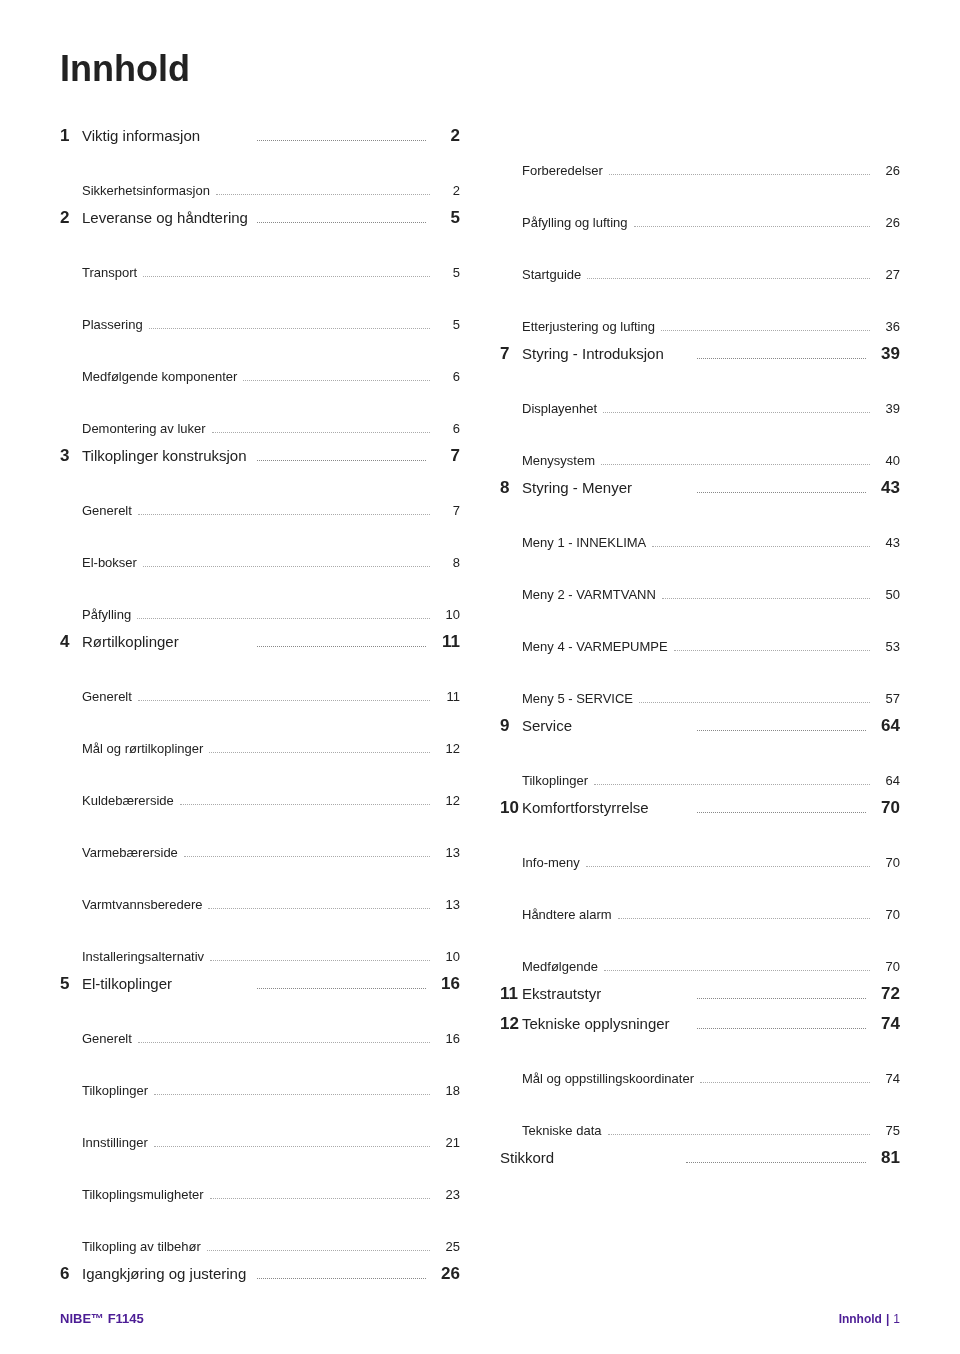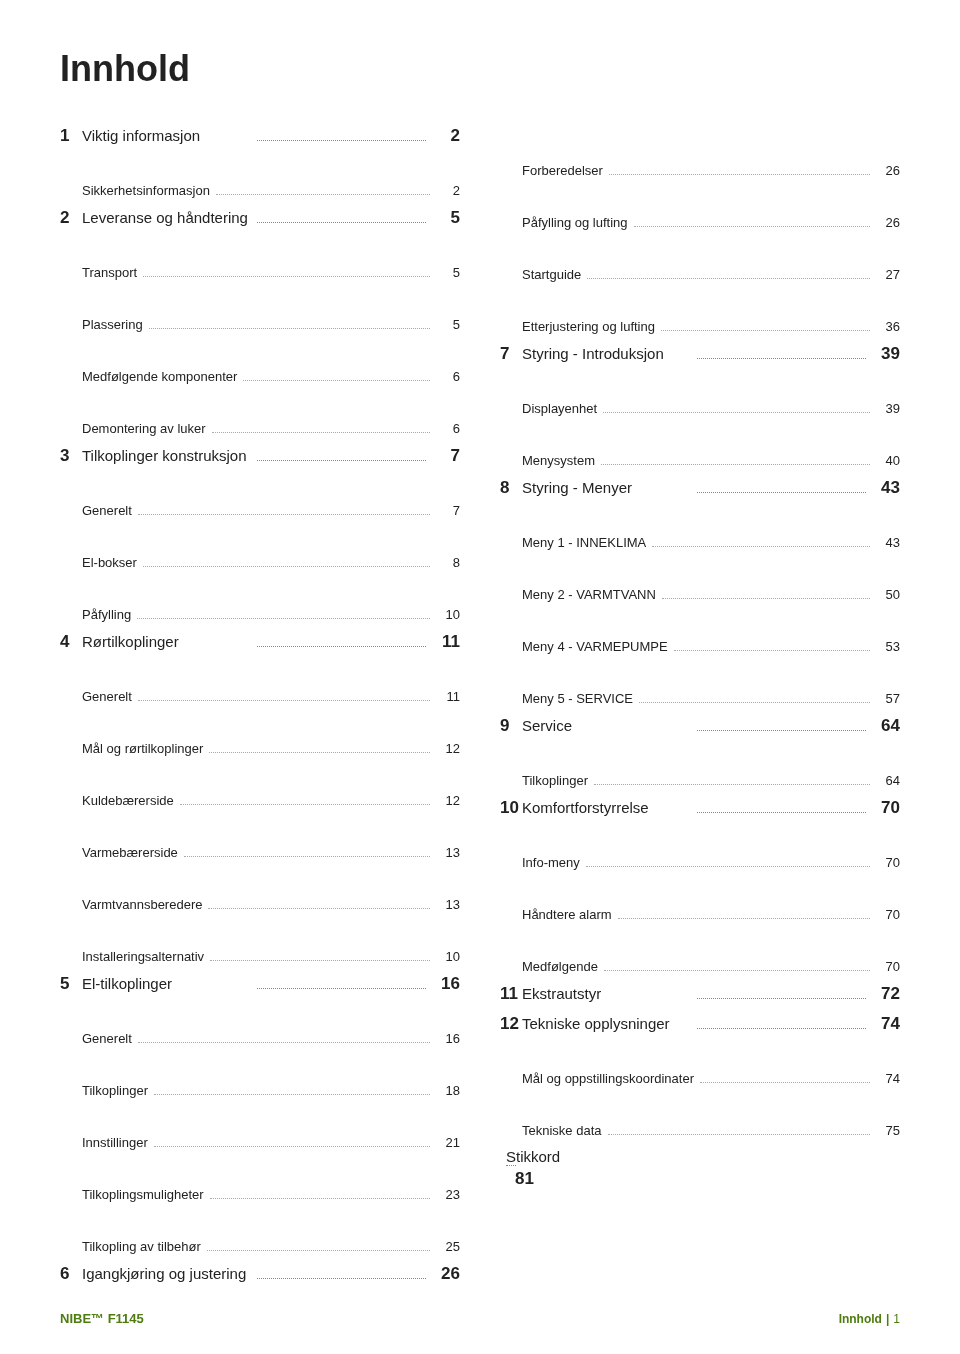"Stikkord" div.toc-section-header { flex-direction: column -> none }
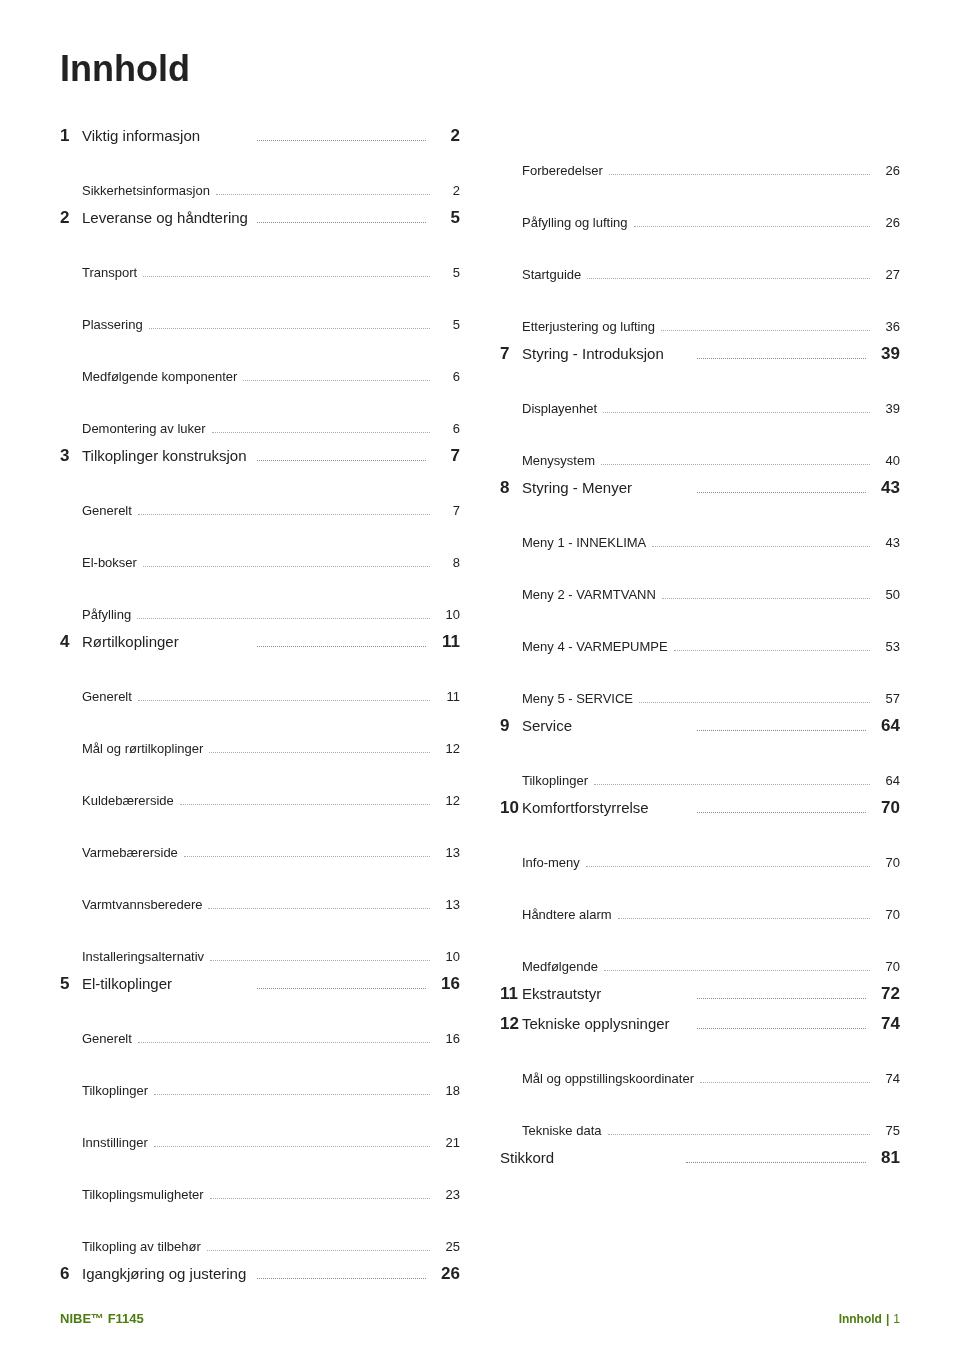"NIBE™ F1145" .footer { color: #4d7c0f -> #4c1d95 }
